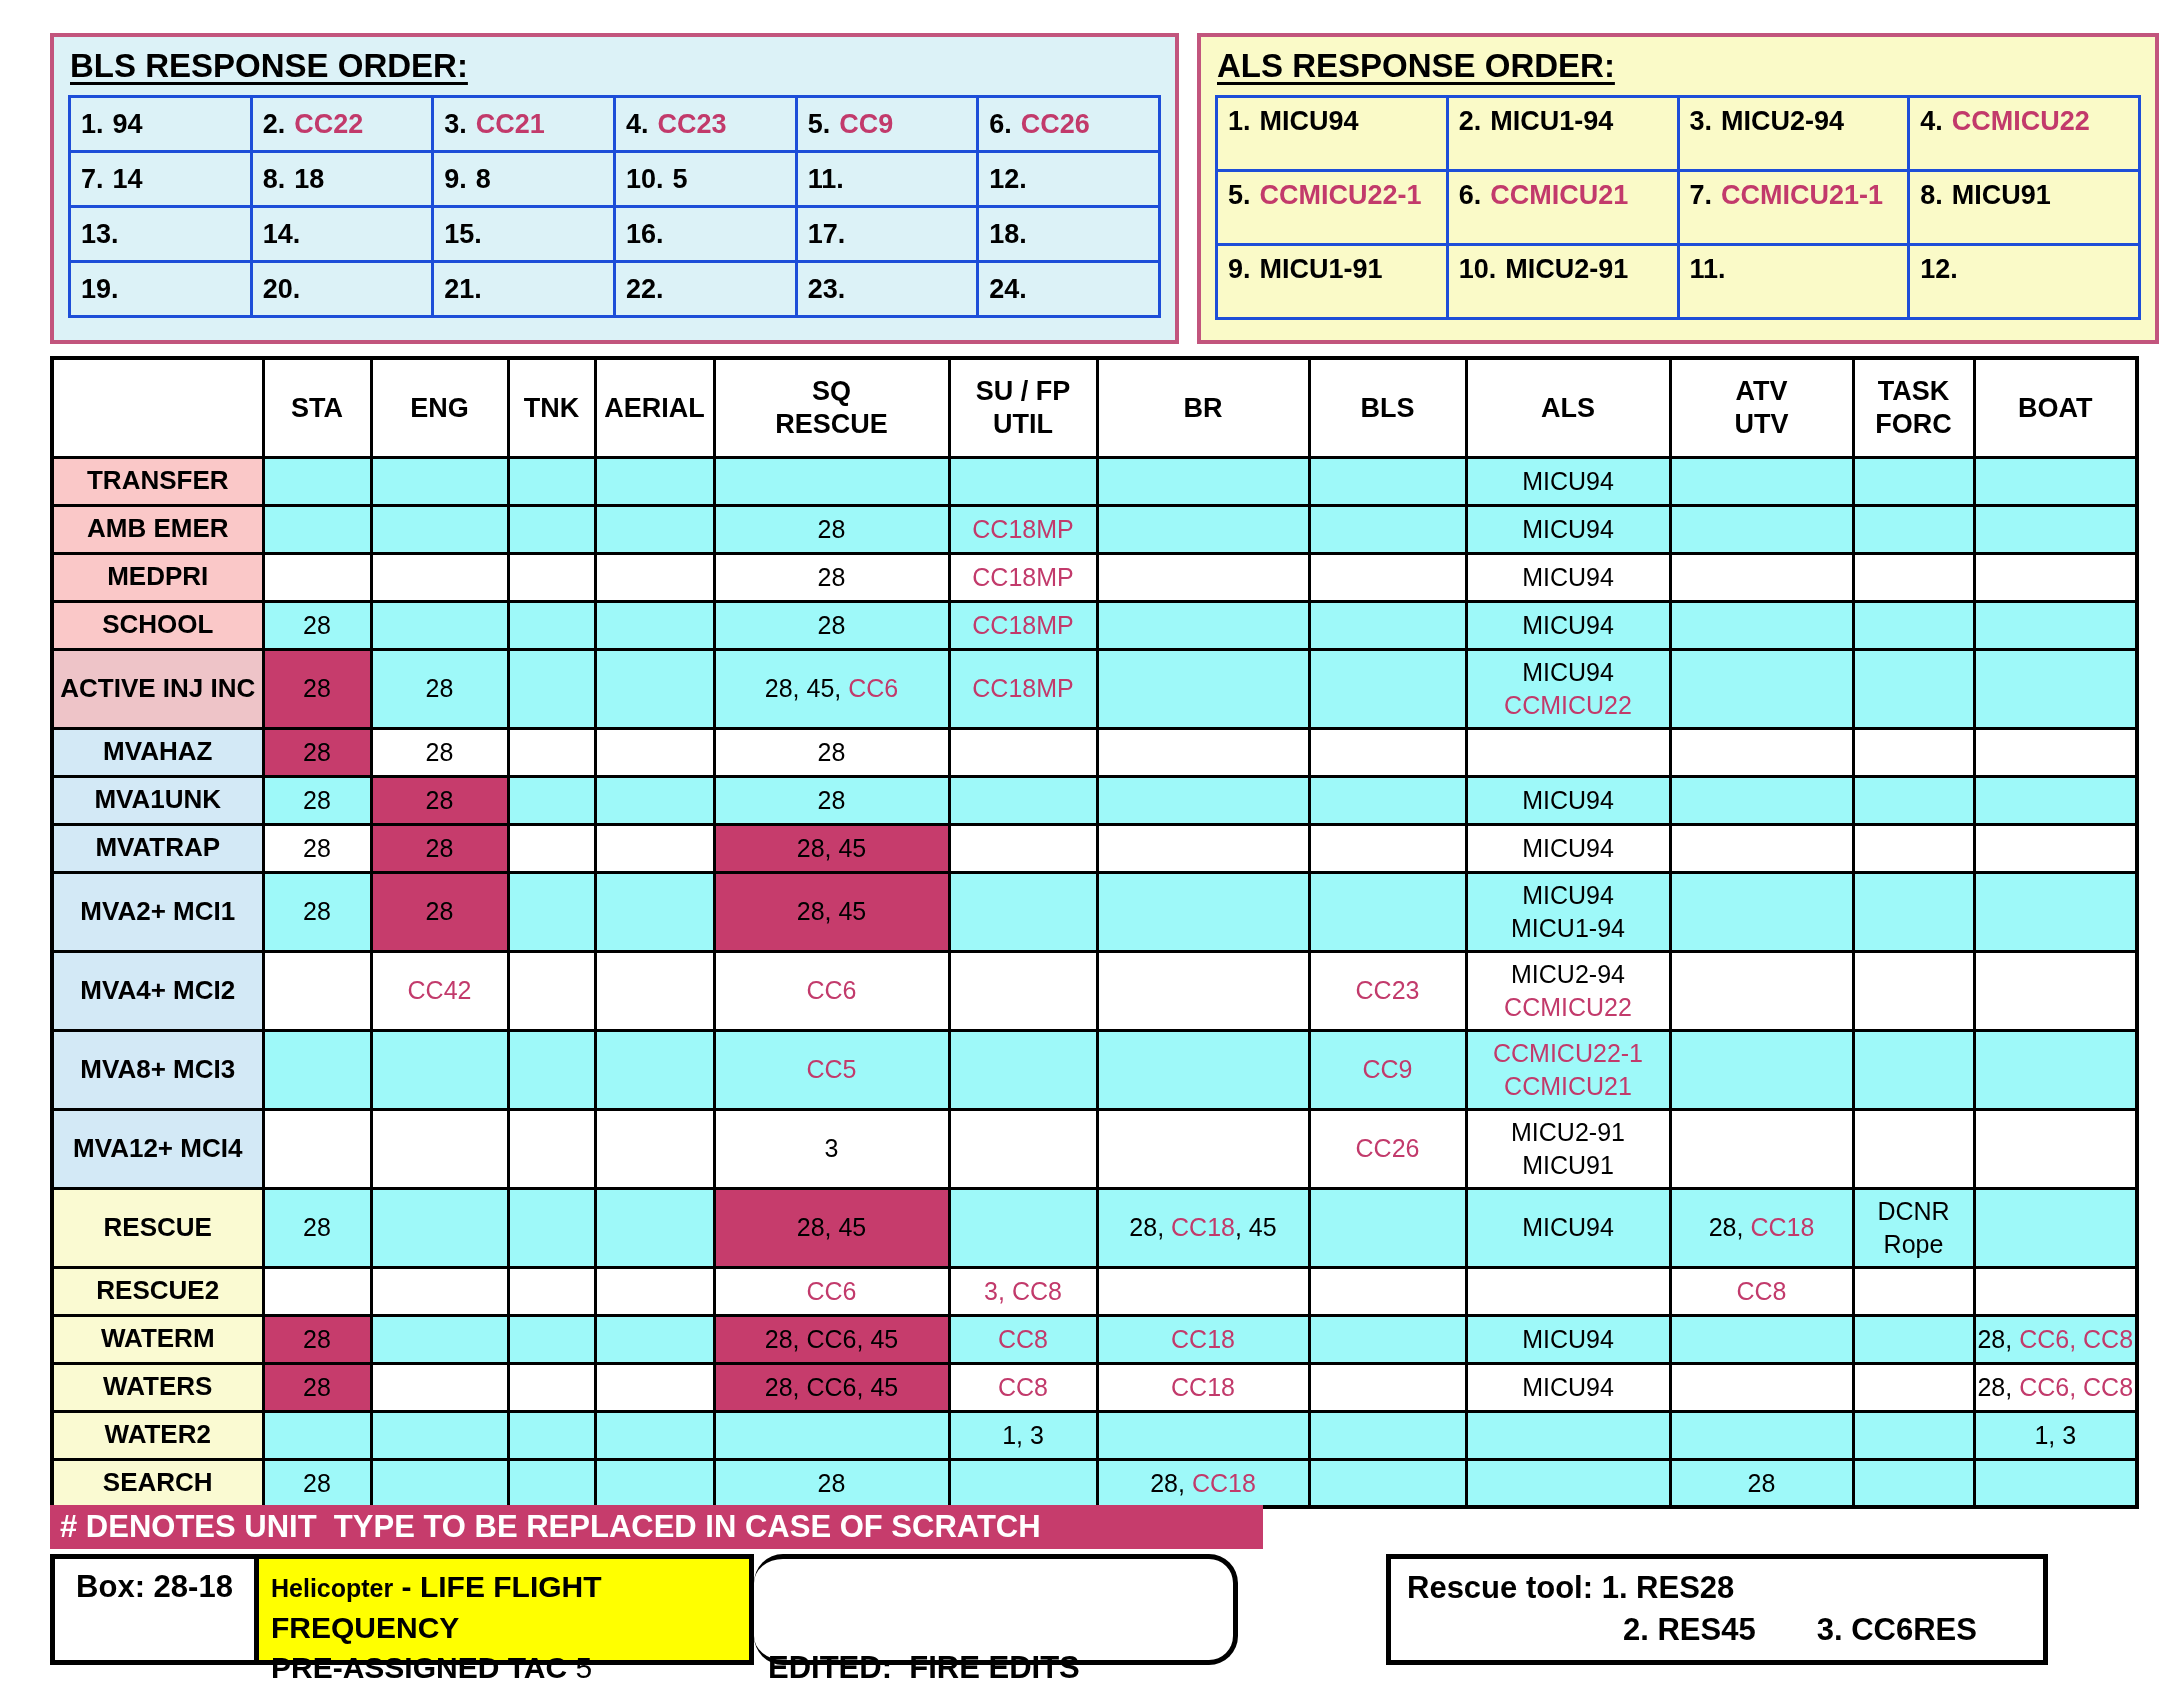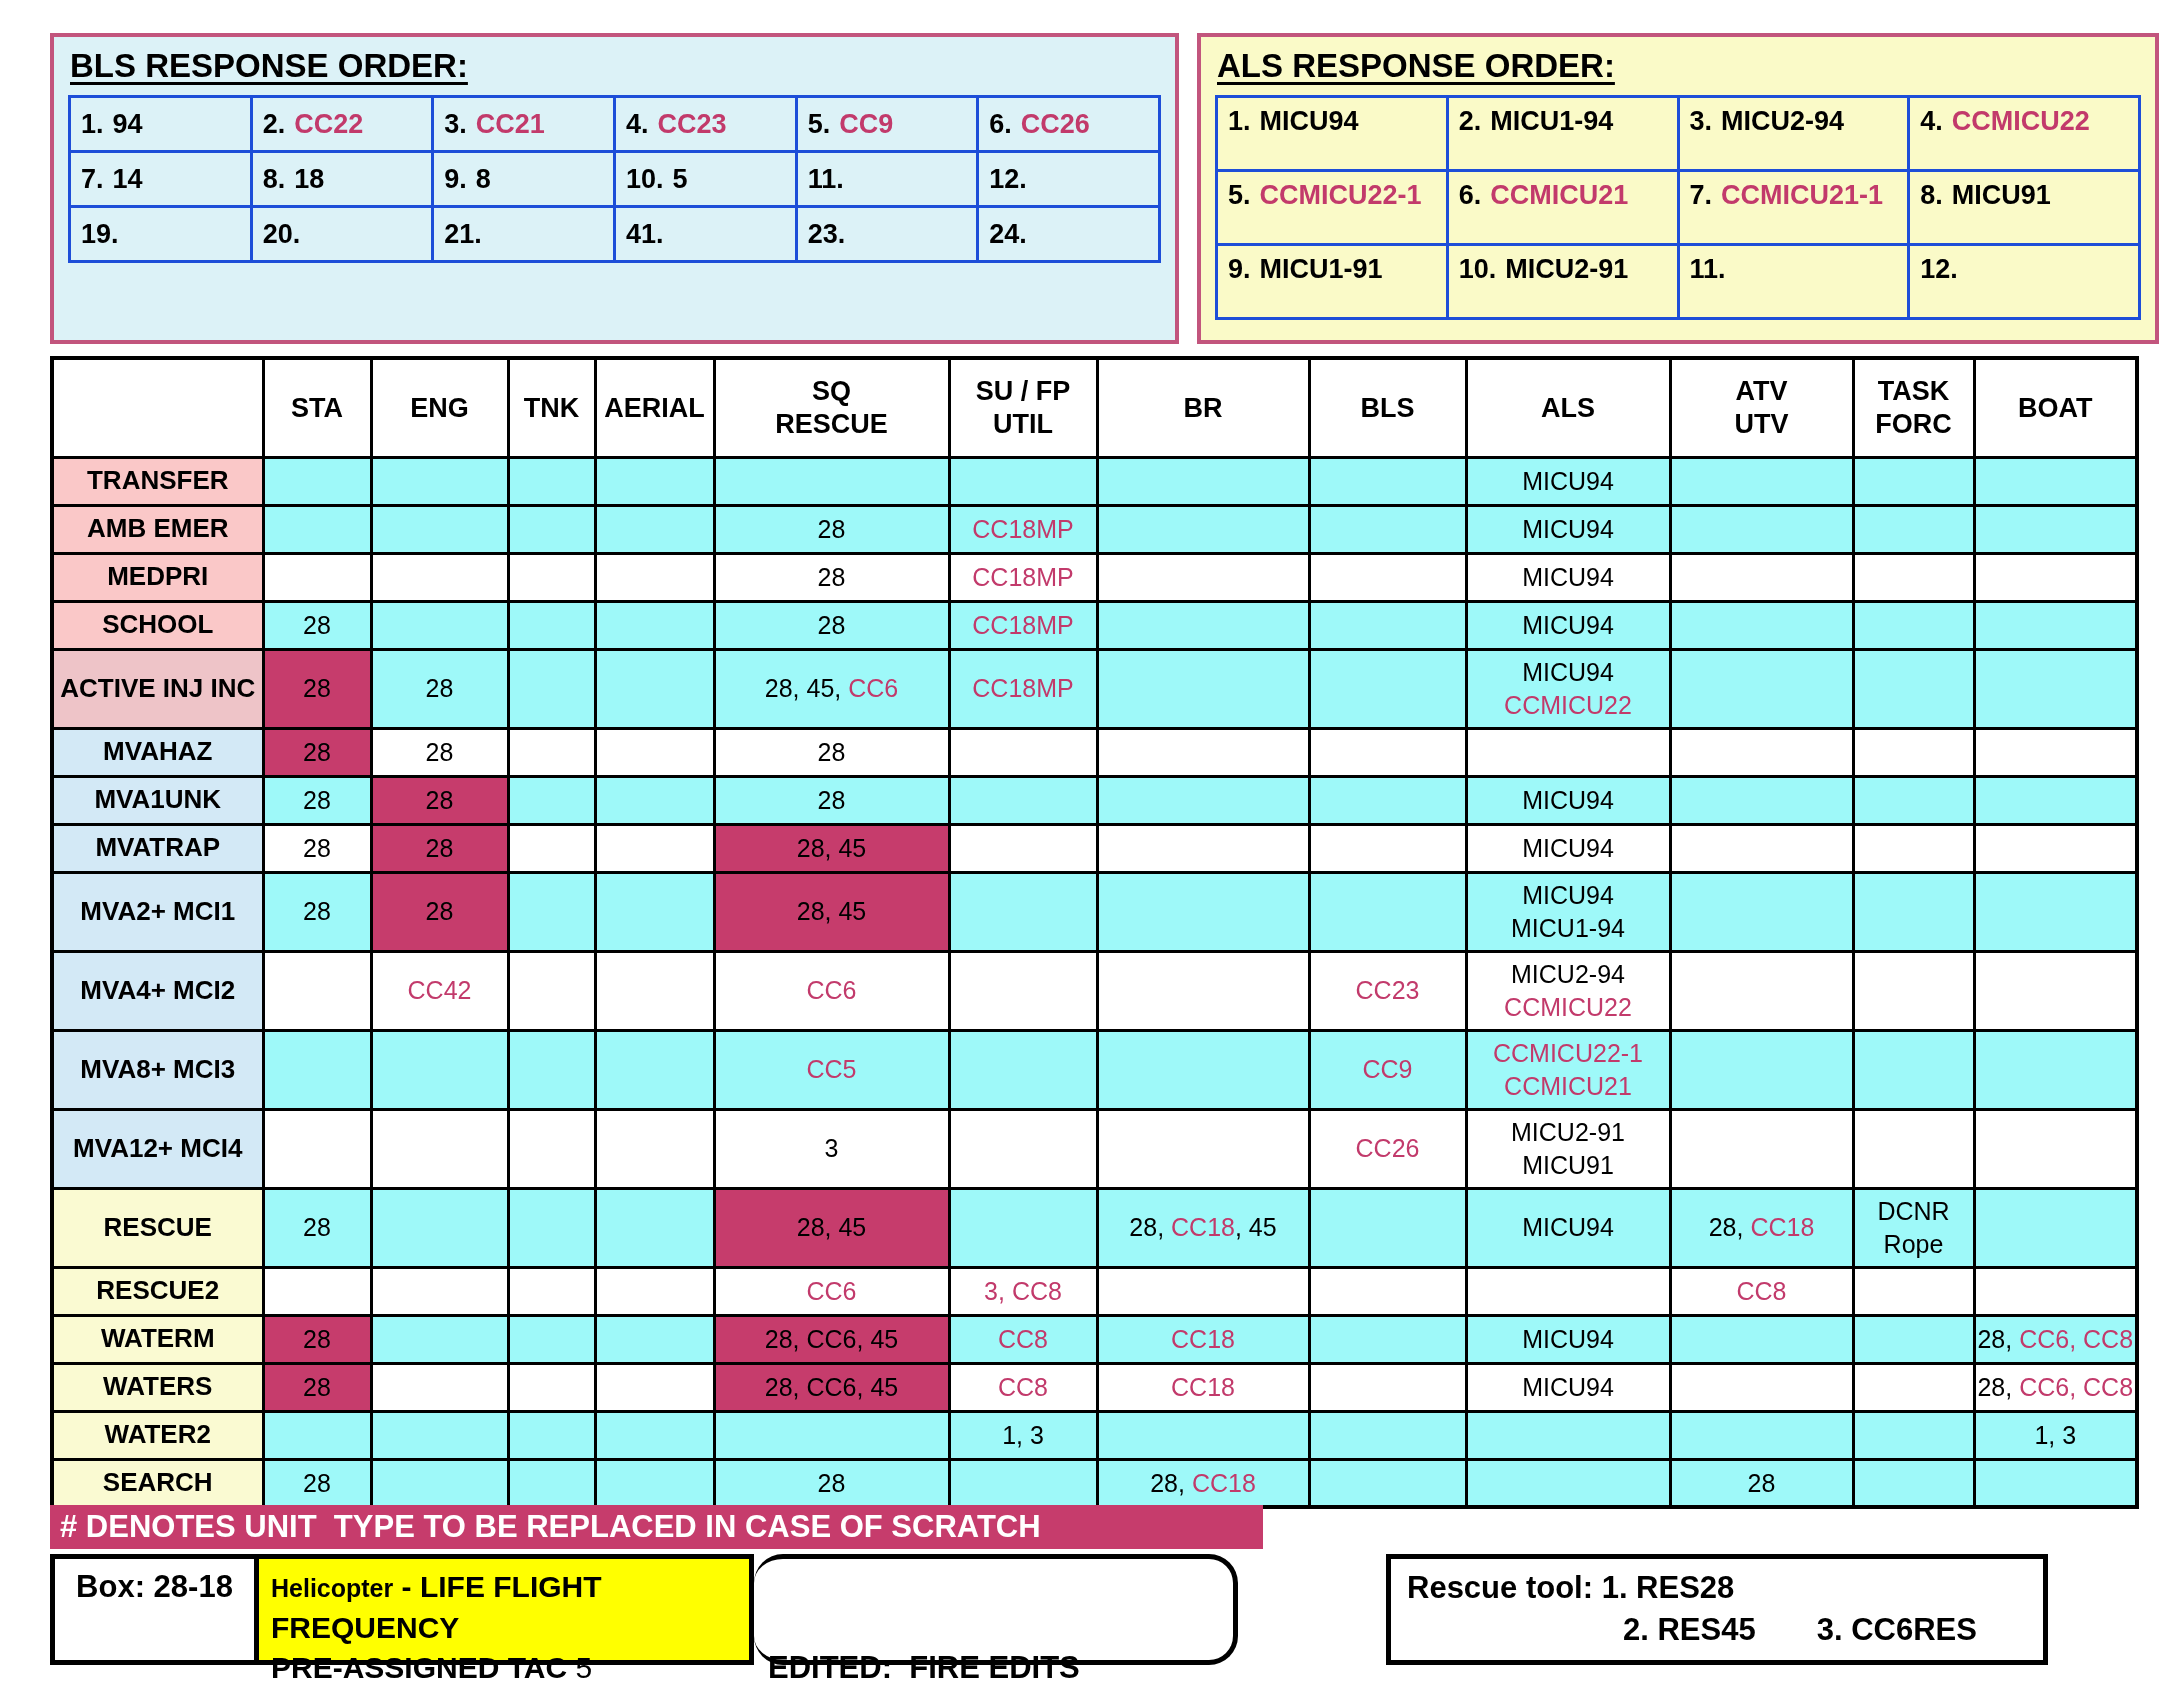"13." tr { html: none -> <tr> <td><span>13.</span><span></span></td> <td><span>14.</span><span></span></td> <td><span>15.</span><span></span></td> <td><span>16.</span><span></span></td> <td><span>17.</span><span></span></td> <td><span>18.</span><span></span></td> </tr> }
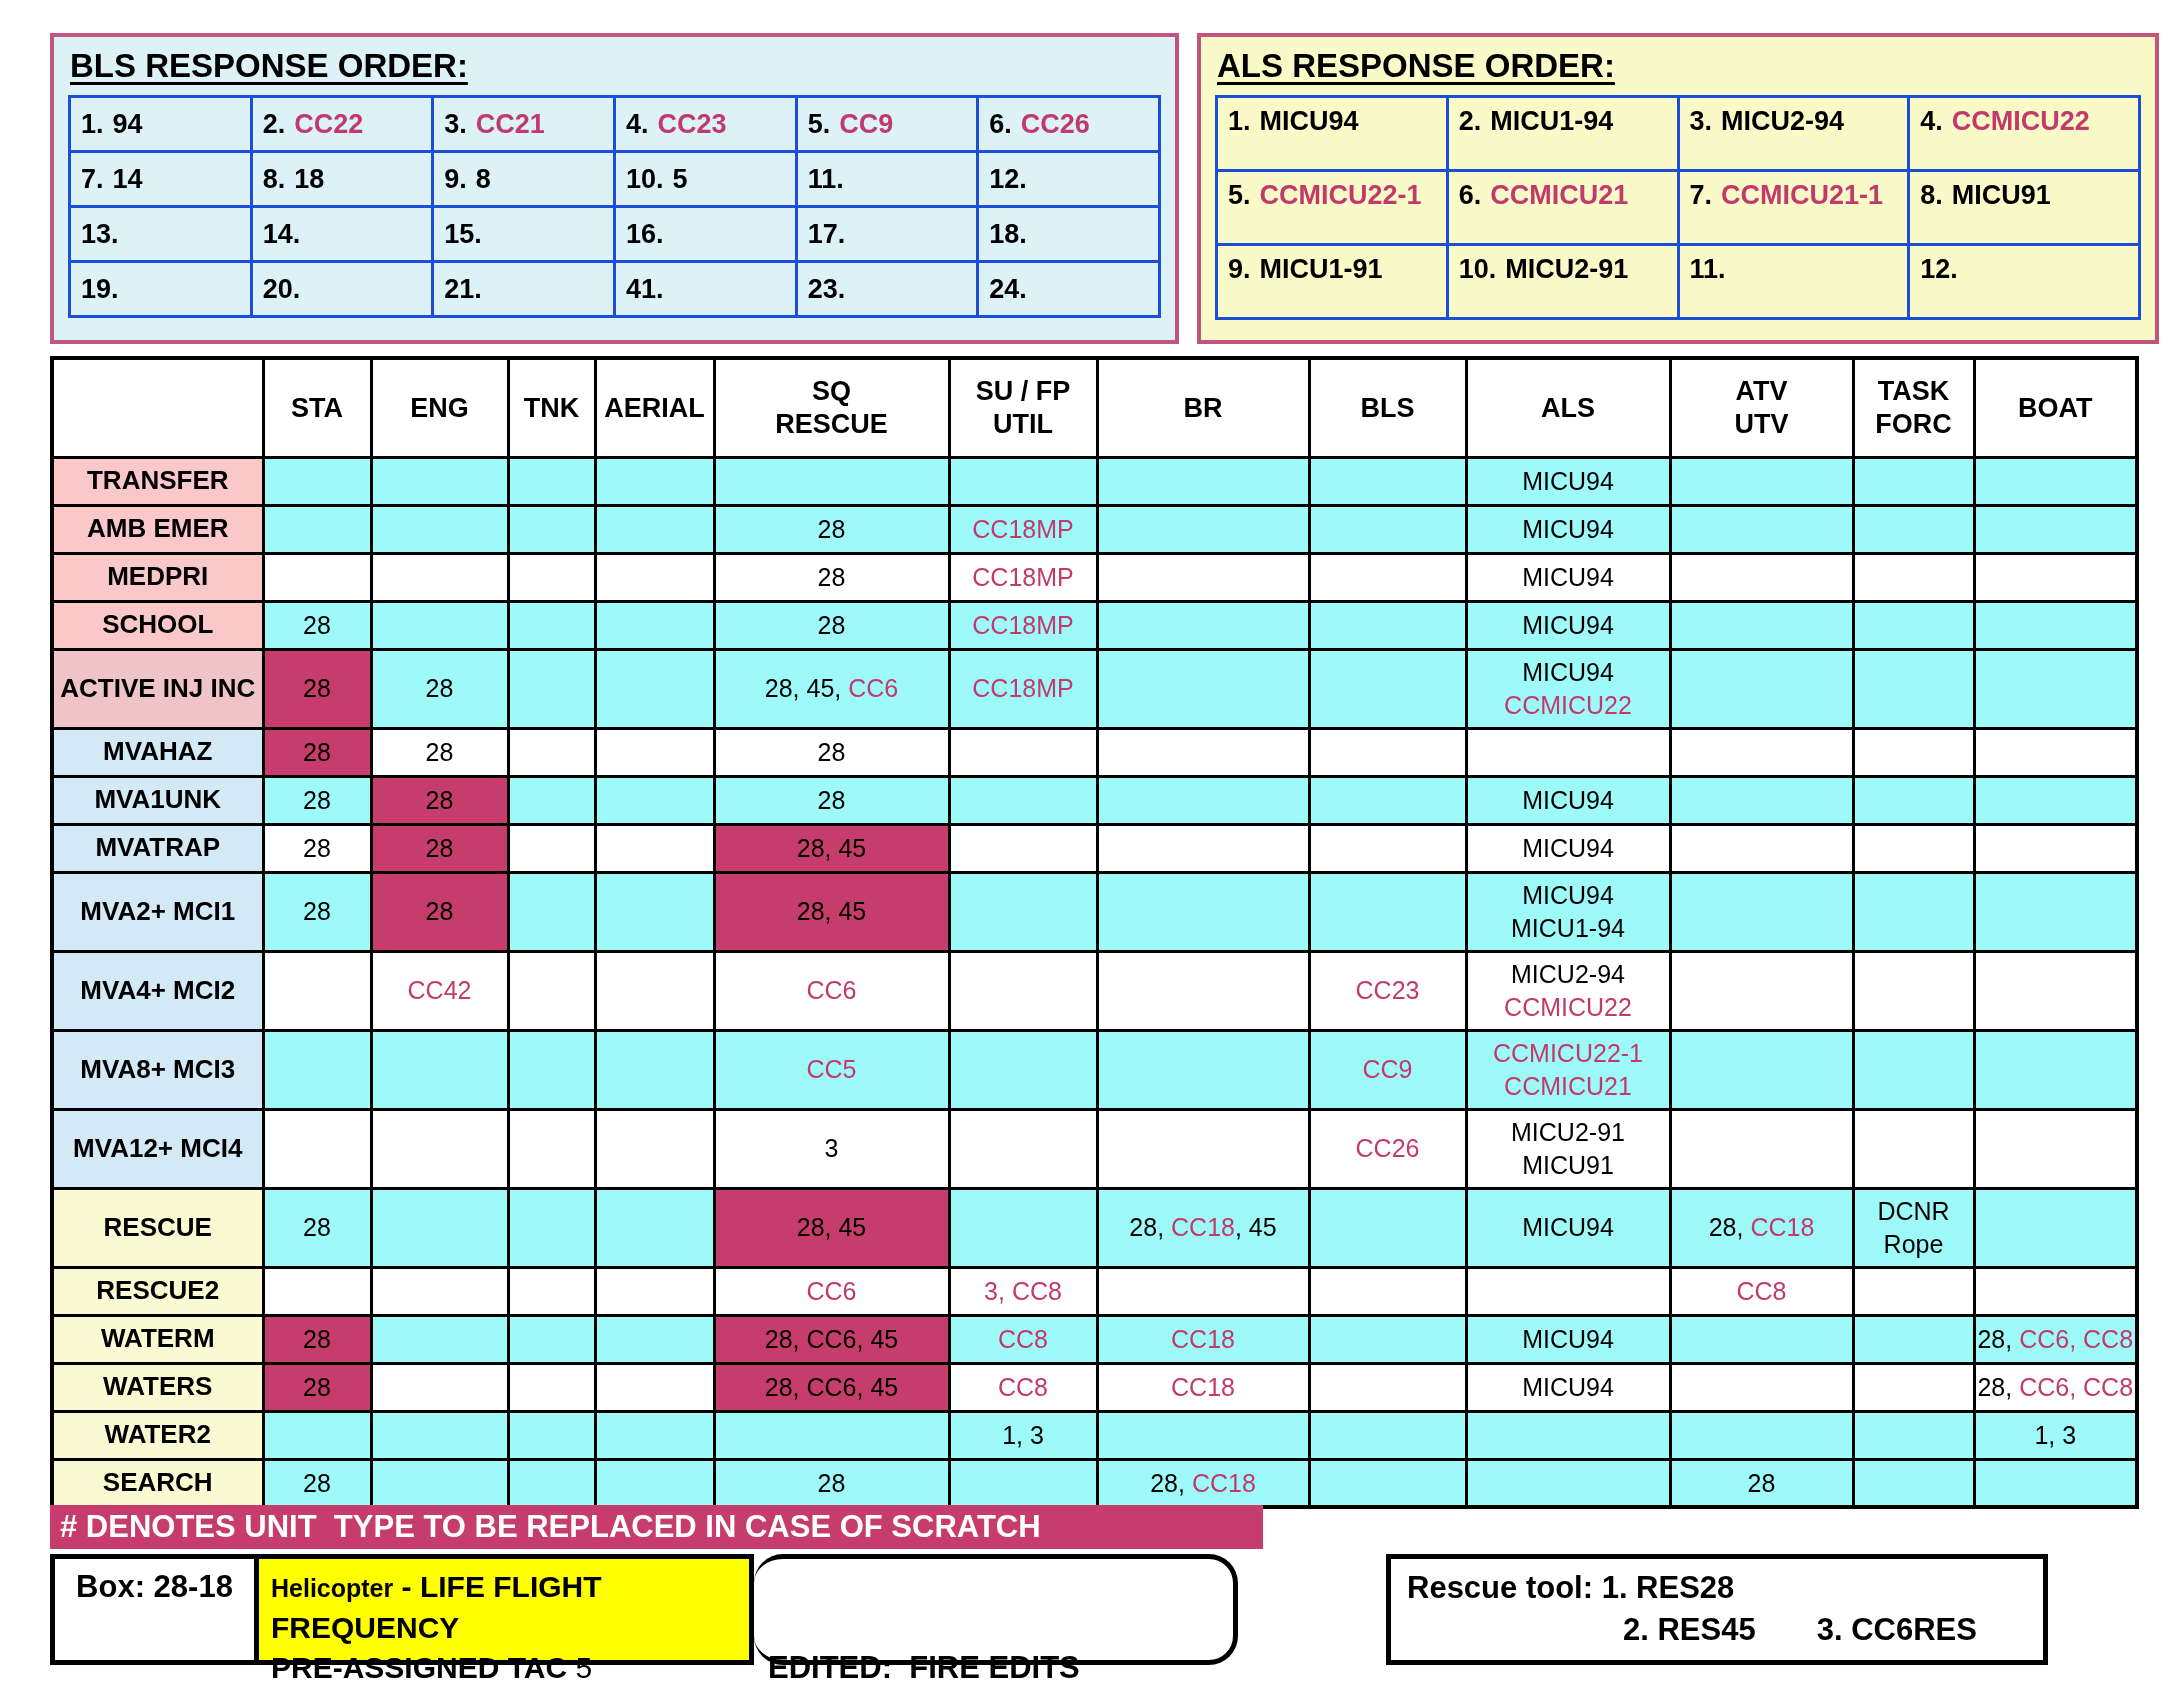"41." span.num { text: 41 -> 22 }
